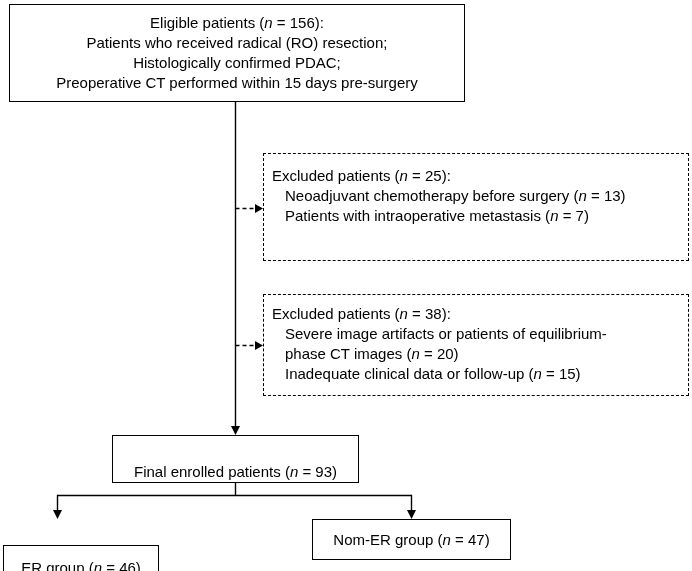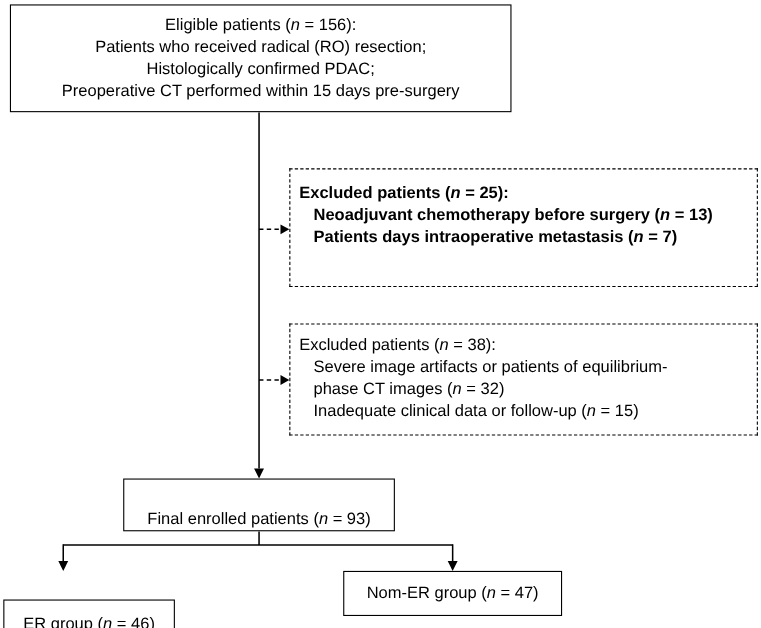"Excluded patients (n = 25):" div.box { font-weight: bold -> none }
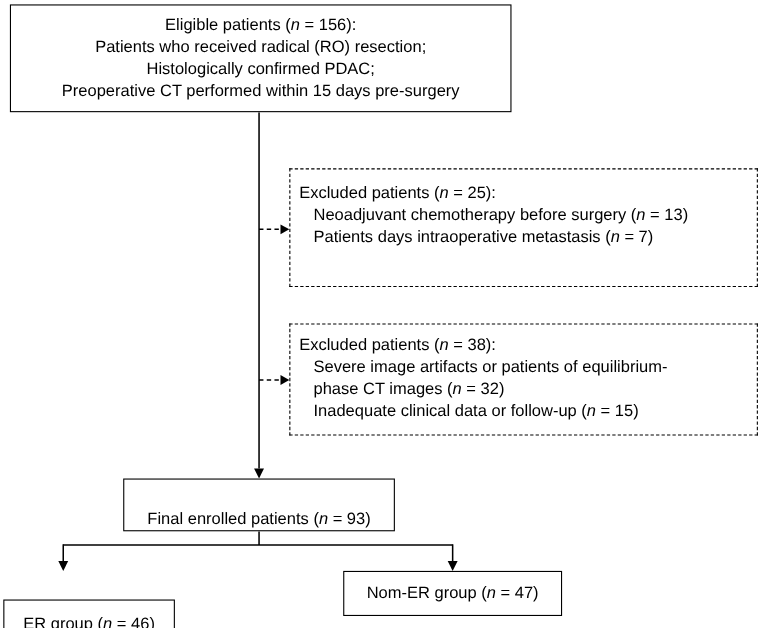"Patients days intraoperative metastasis" span { text: days -> with }
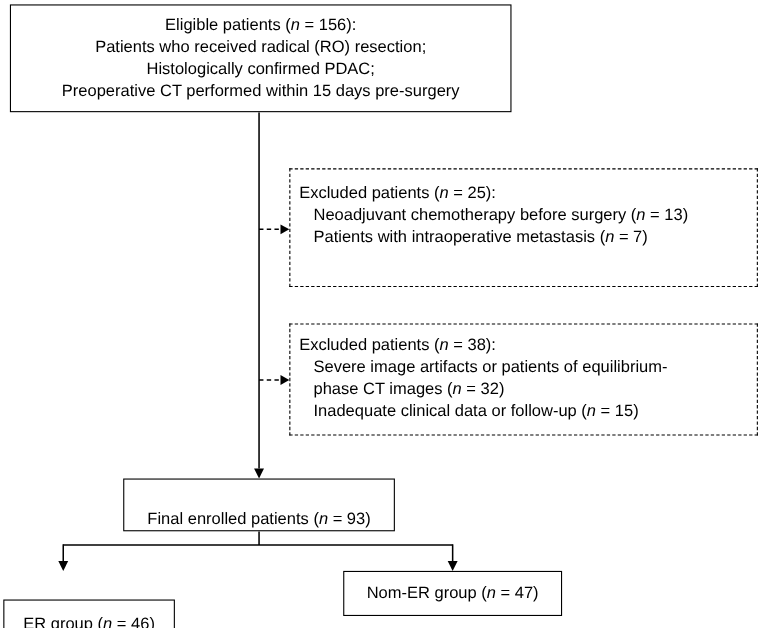"= 32)" span { text: 32 -> 20 }
